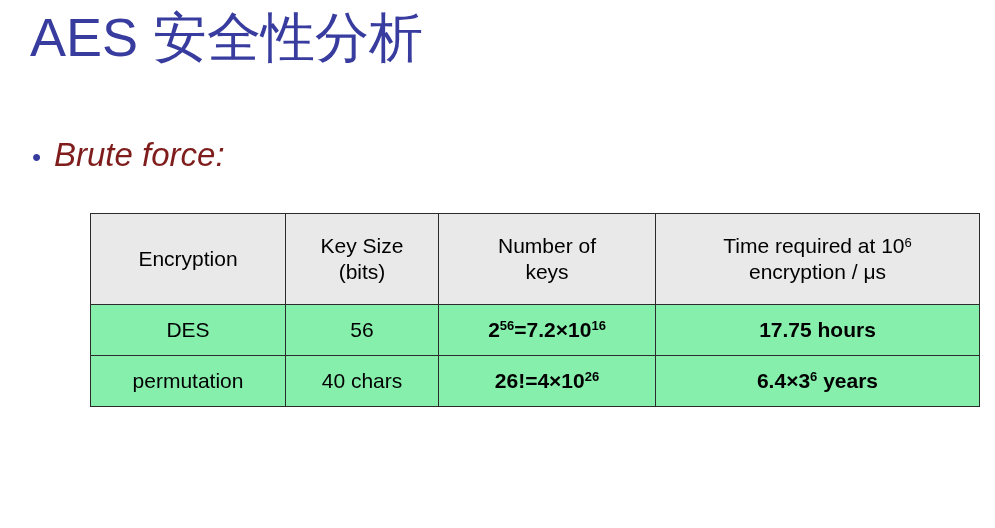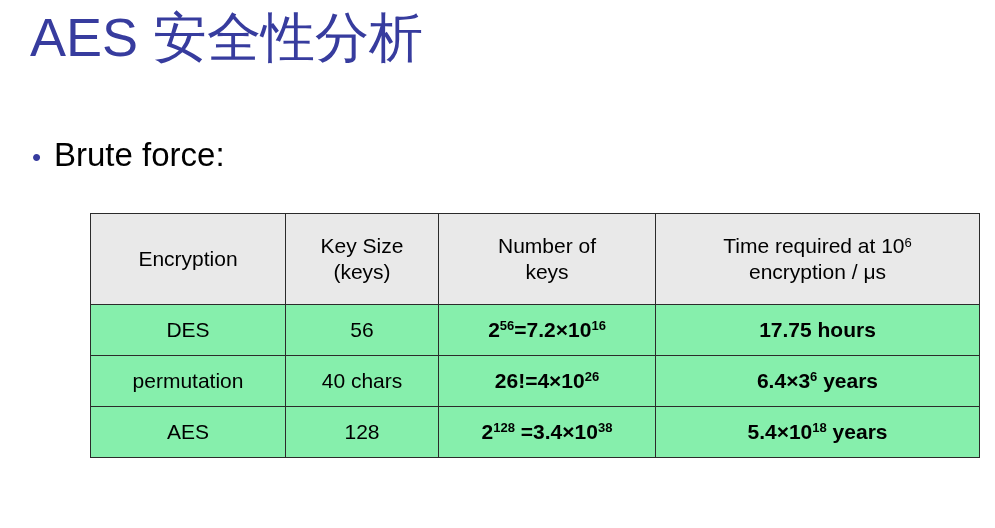"Brute force:" .bullet-text { color: #000000 -> #7f1d1d; font-style: none -> italic }
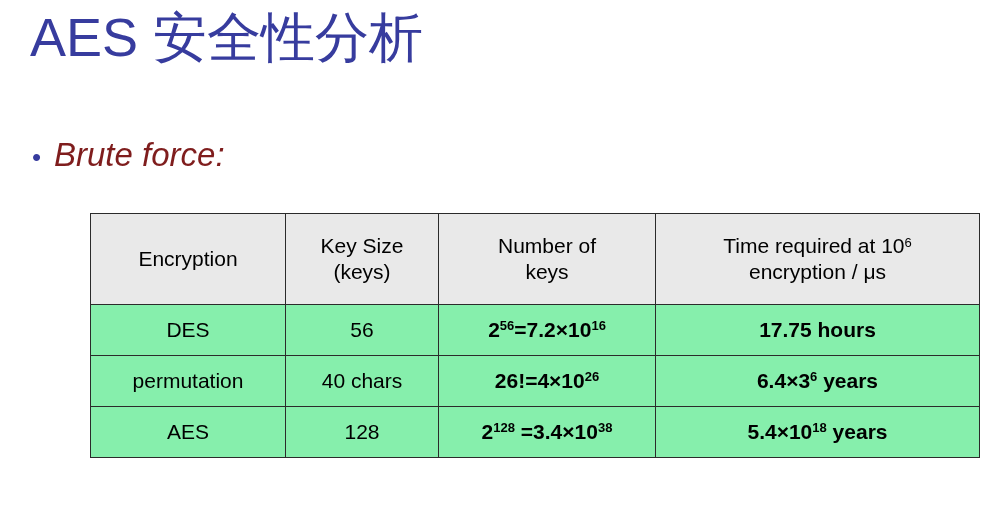"(keys)" span.hdr-line { text: keys -> bits }
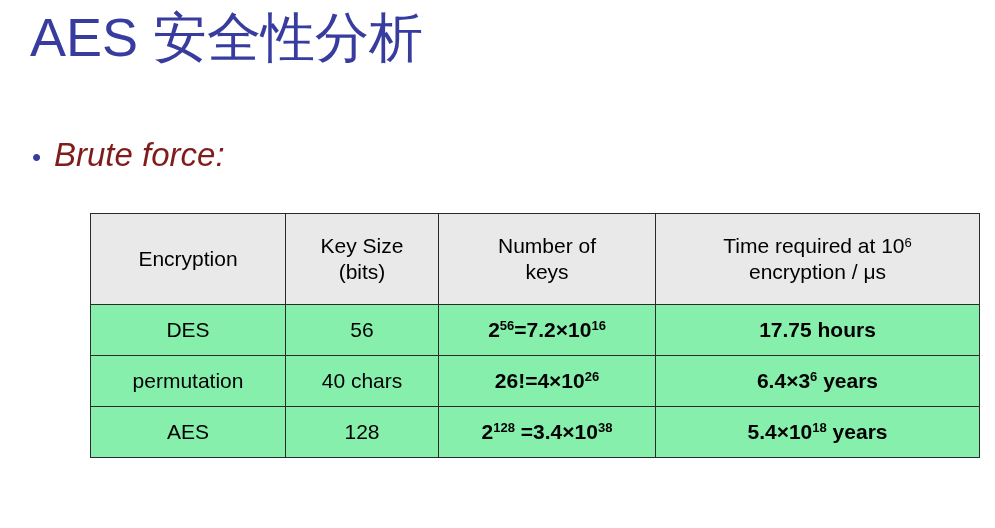"AES" tr { html: <tr> <td>AES</td> <td>128</td> <td> <span><span>2</span><sup>128</sup><span> =3.4×10</span><sup>38</sup></span> </td> <td> <span><span>5.4×10</span><sup>18</sup><span> years</span></span> </td> </tr> -> none }
